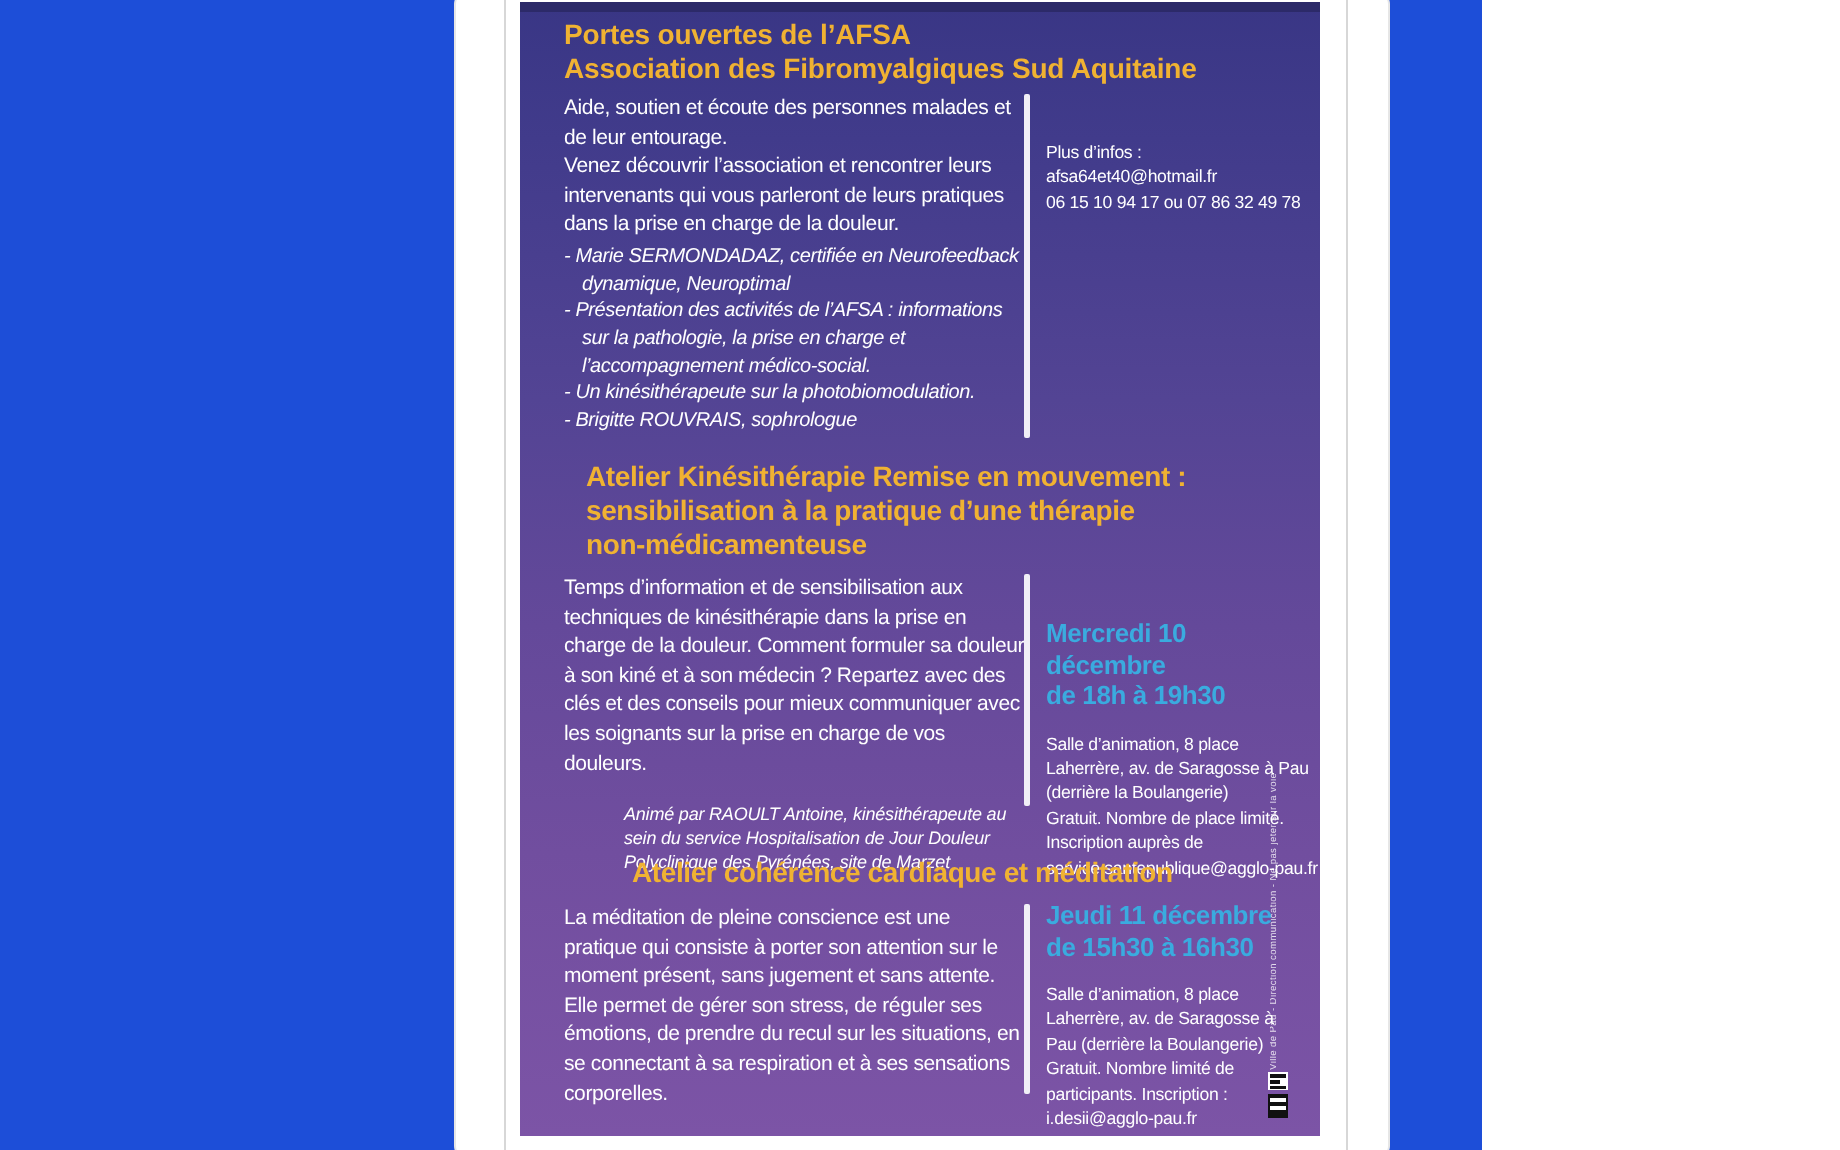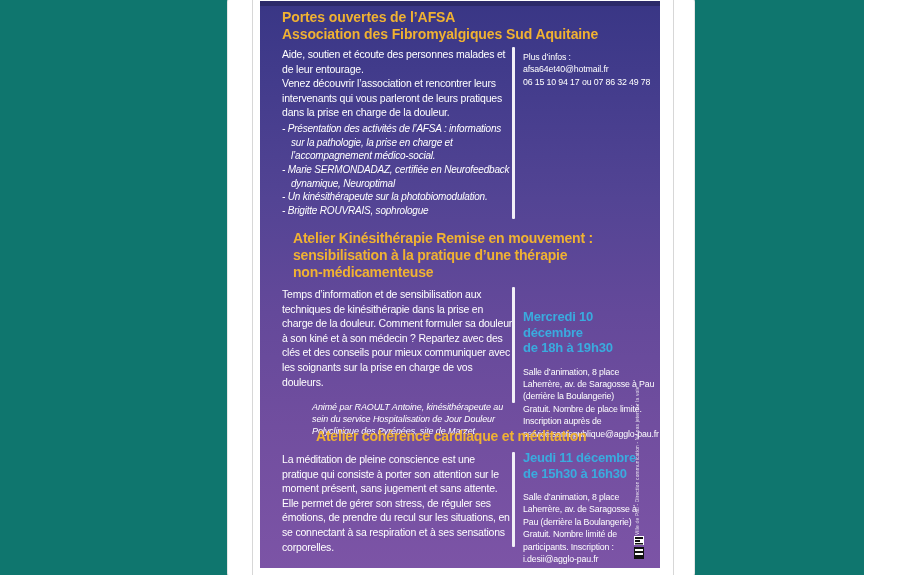"Portes ouvertes de l’AFSA" .viewport { background: #0f766e -> #1d4ed8; width: 864px -> 741px }
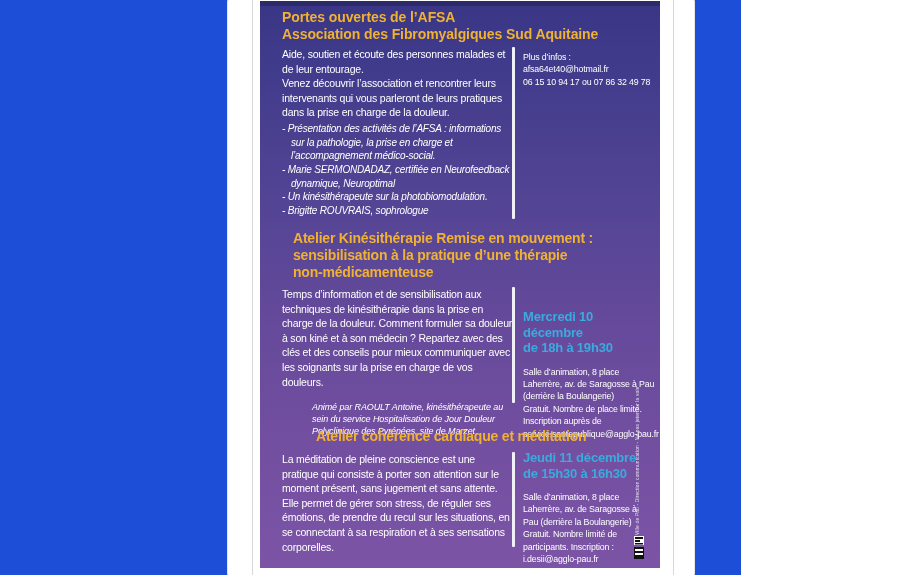"Plus d’infos :" .info-block { margin-top: 6px -> 25px }
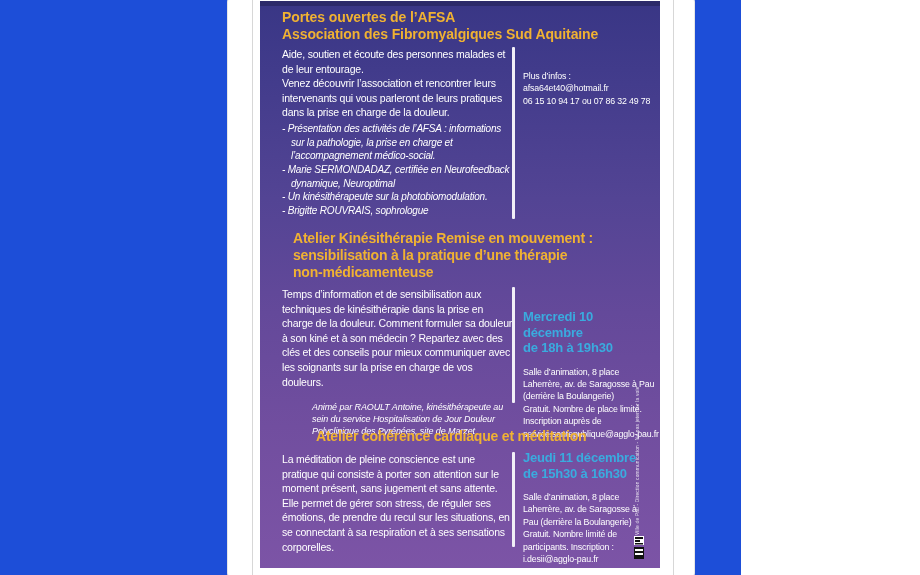"- Présentation des activités de" div.bullet { order: before "- Marie SERMONDADAZ, certifiée en" -> after "- Marie SERMONDADAZ, certifiée en" }
